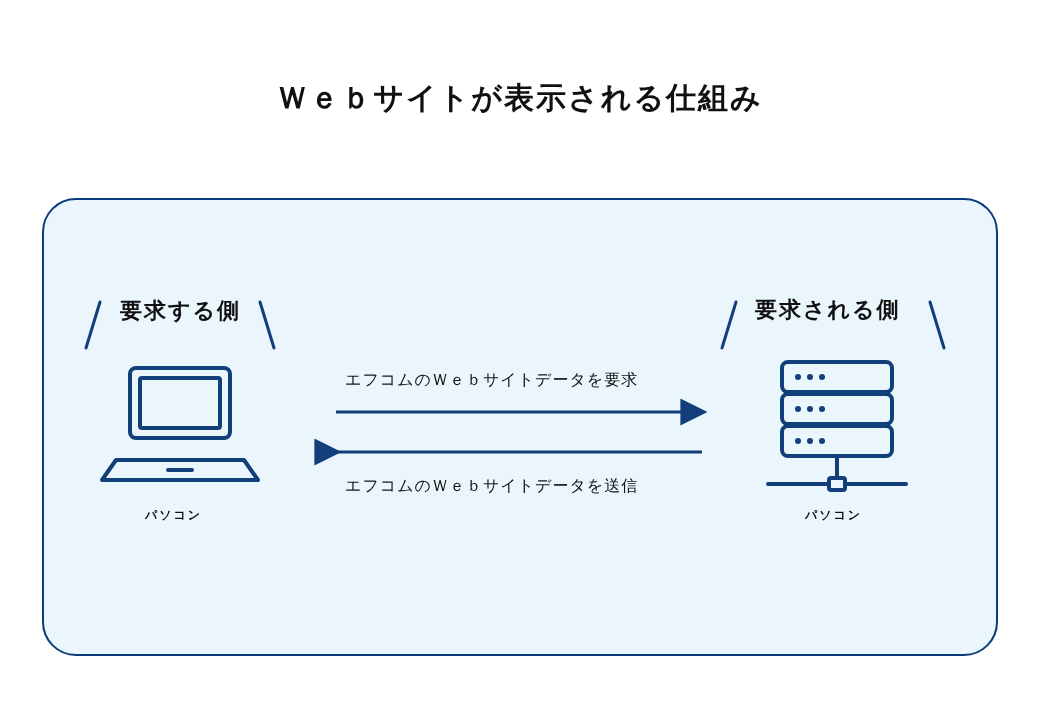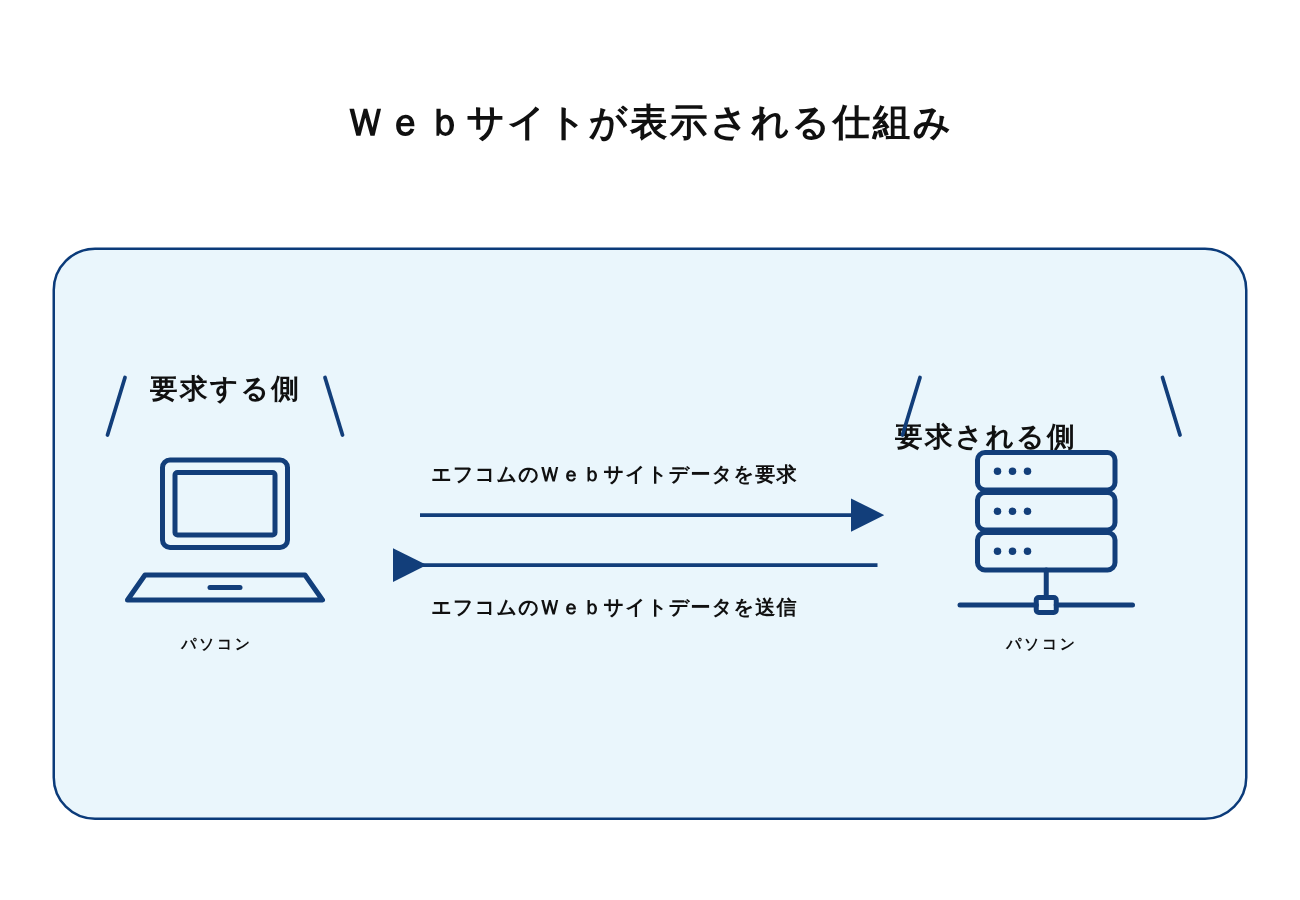"要求される側" .role-right { left: 716px -> 755px; margin-top: 40px -> none }
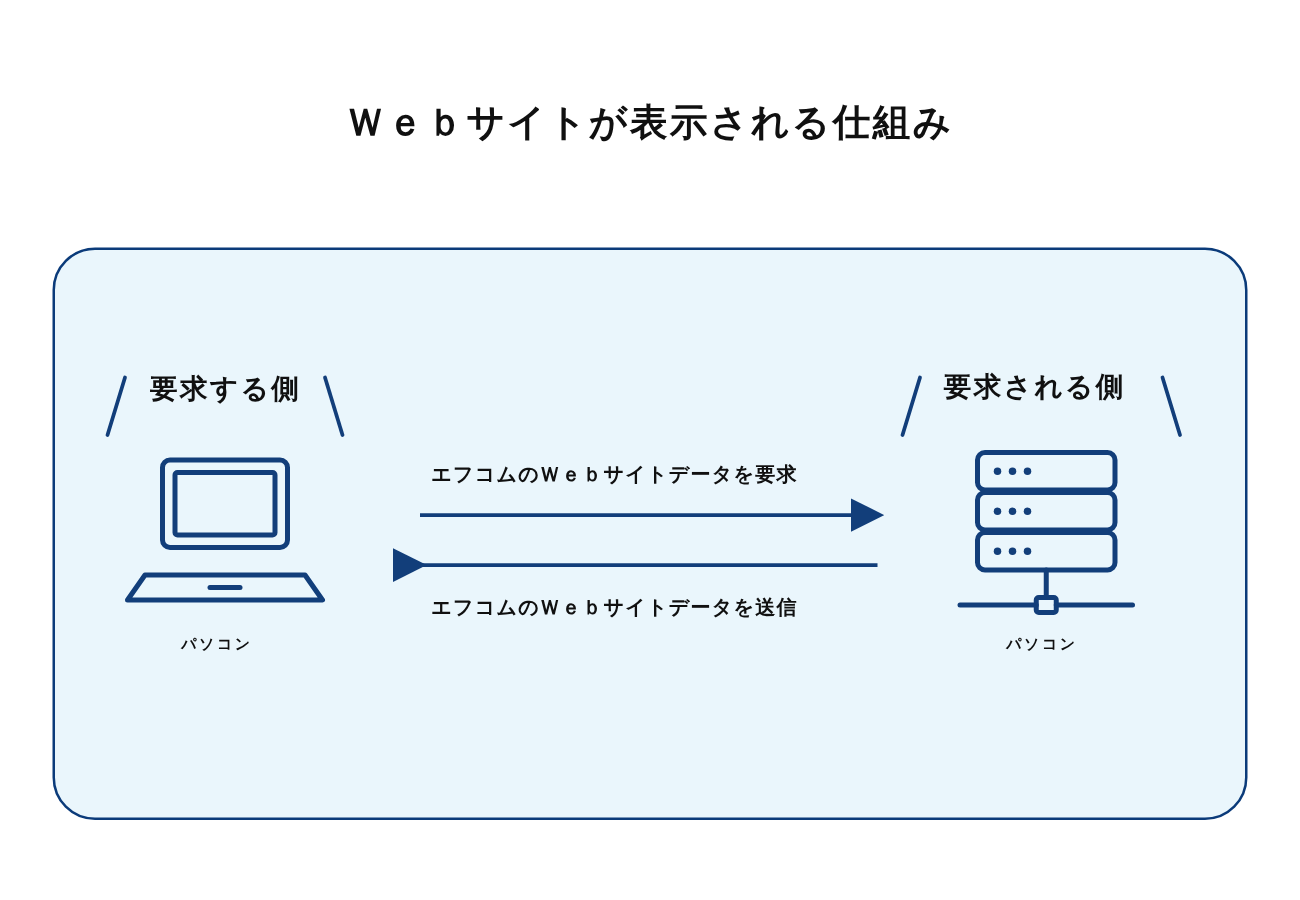"エフコムのＷｅｂサイトデータを要求" .arrow-label { font-weight: 700 -> 400 }
